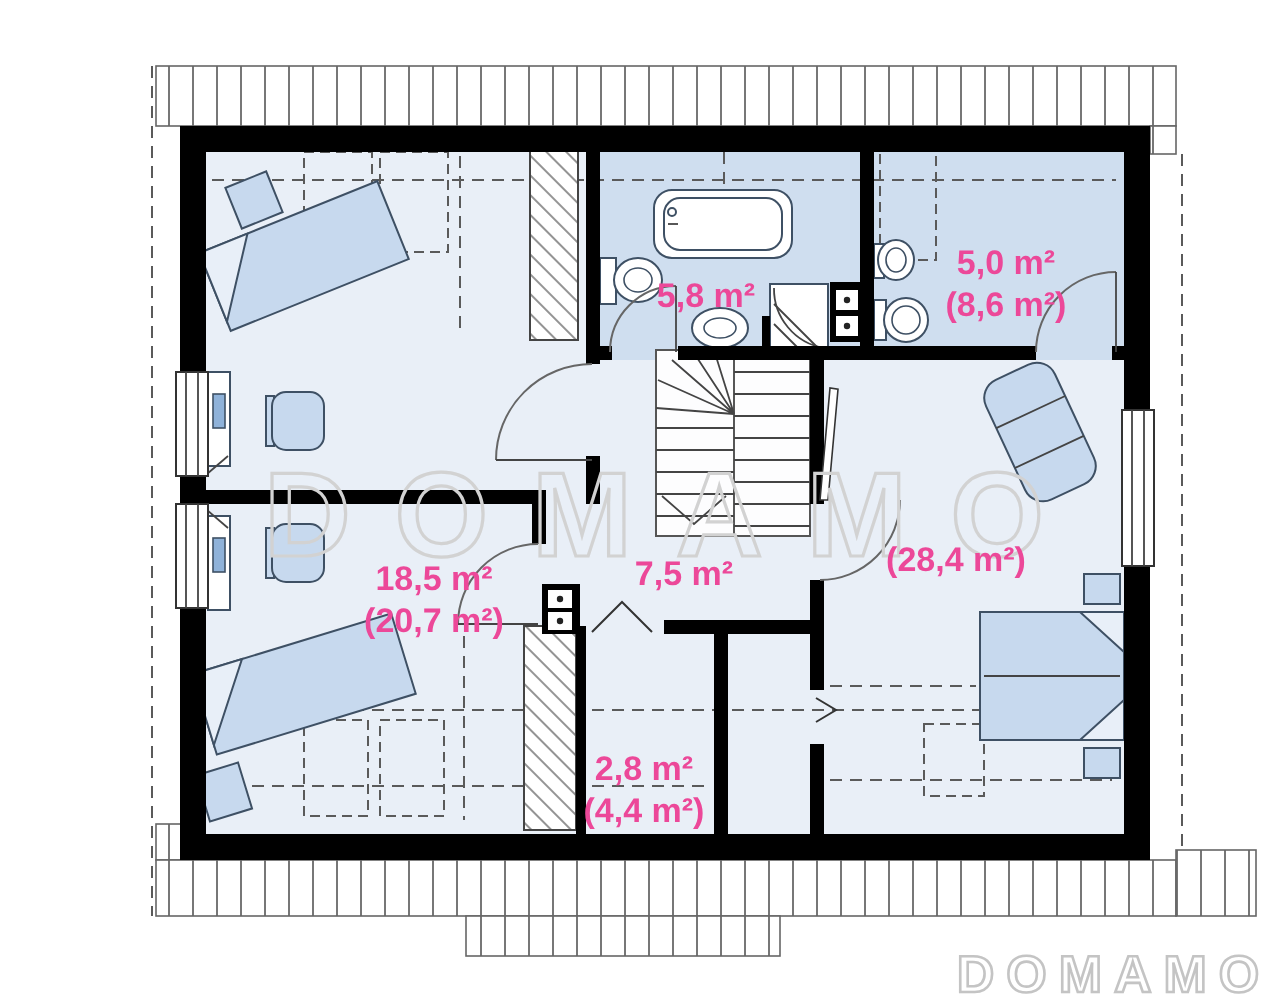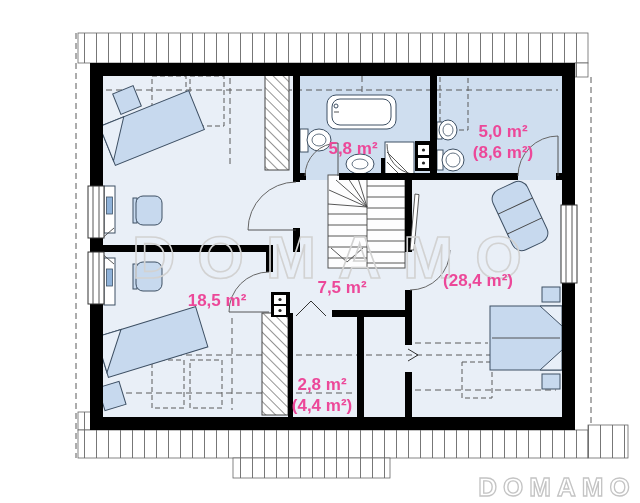"(20,7 m²)" div { html: none -> <div>(20,7 m²)</div> }
